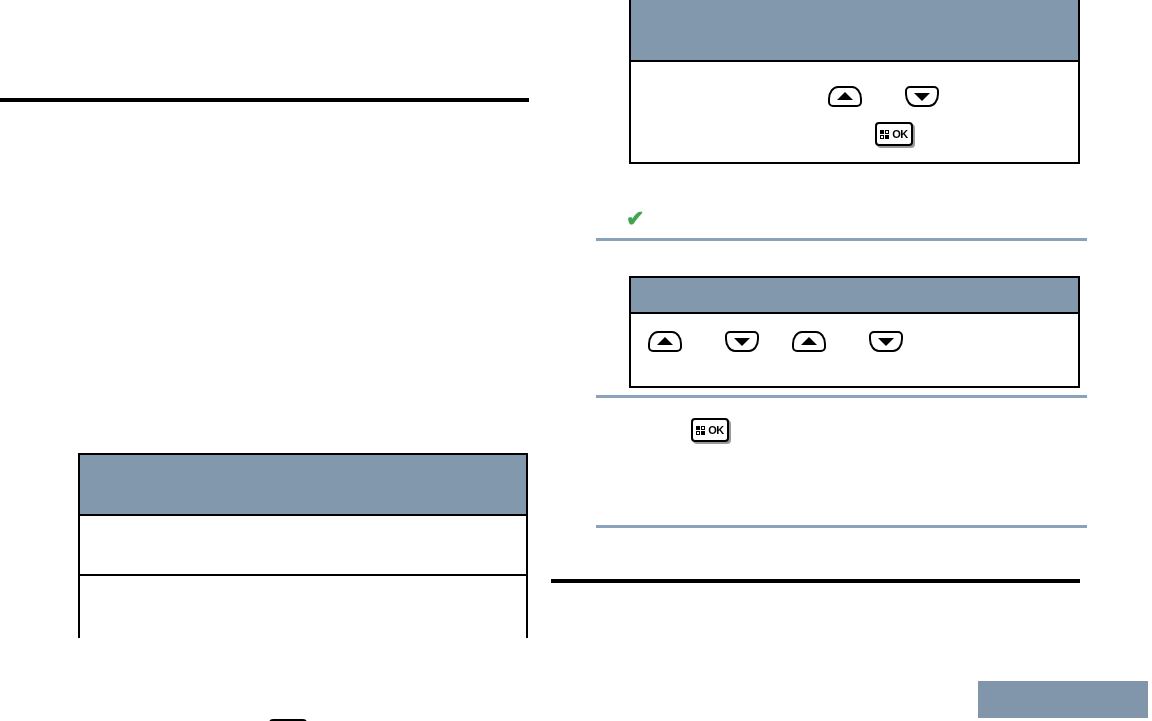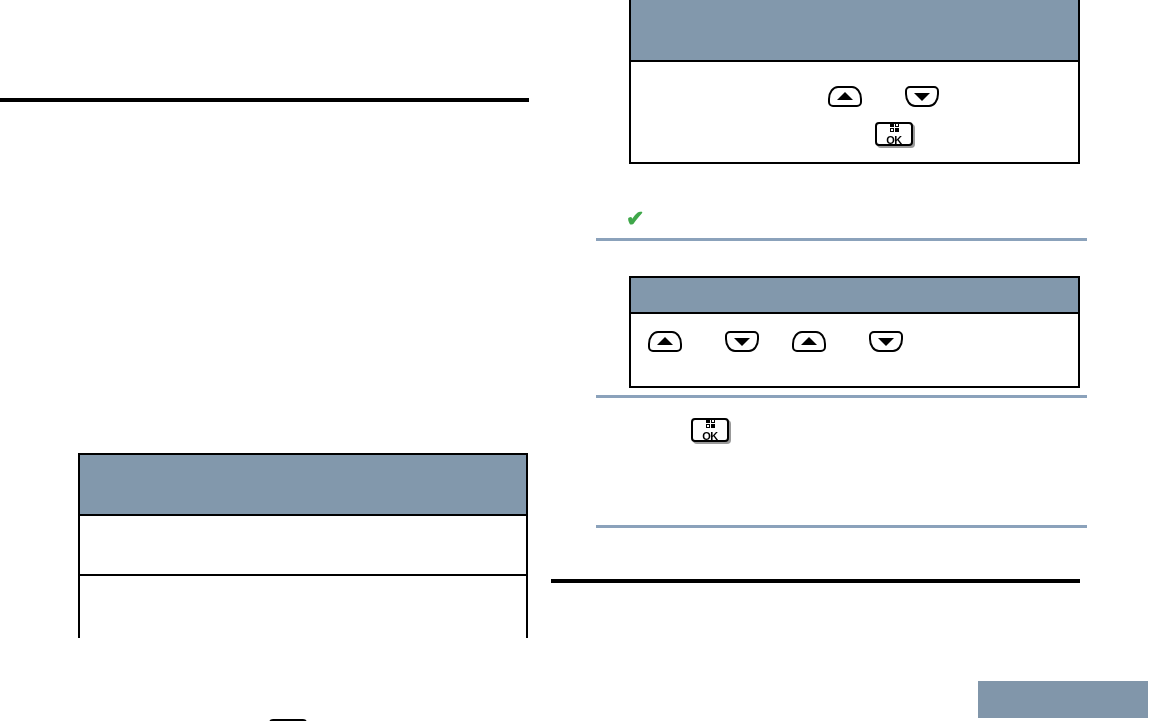"OK" .key-ok { flex-direction: column -> none }
